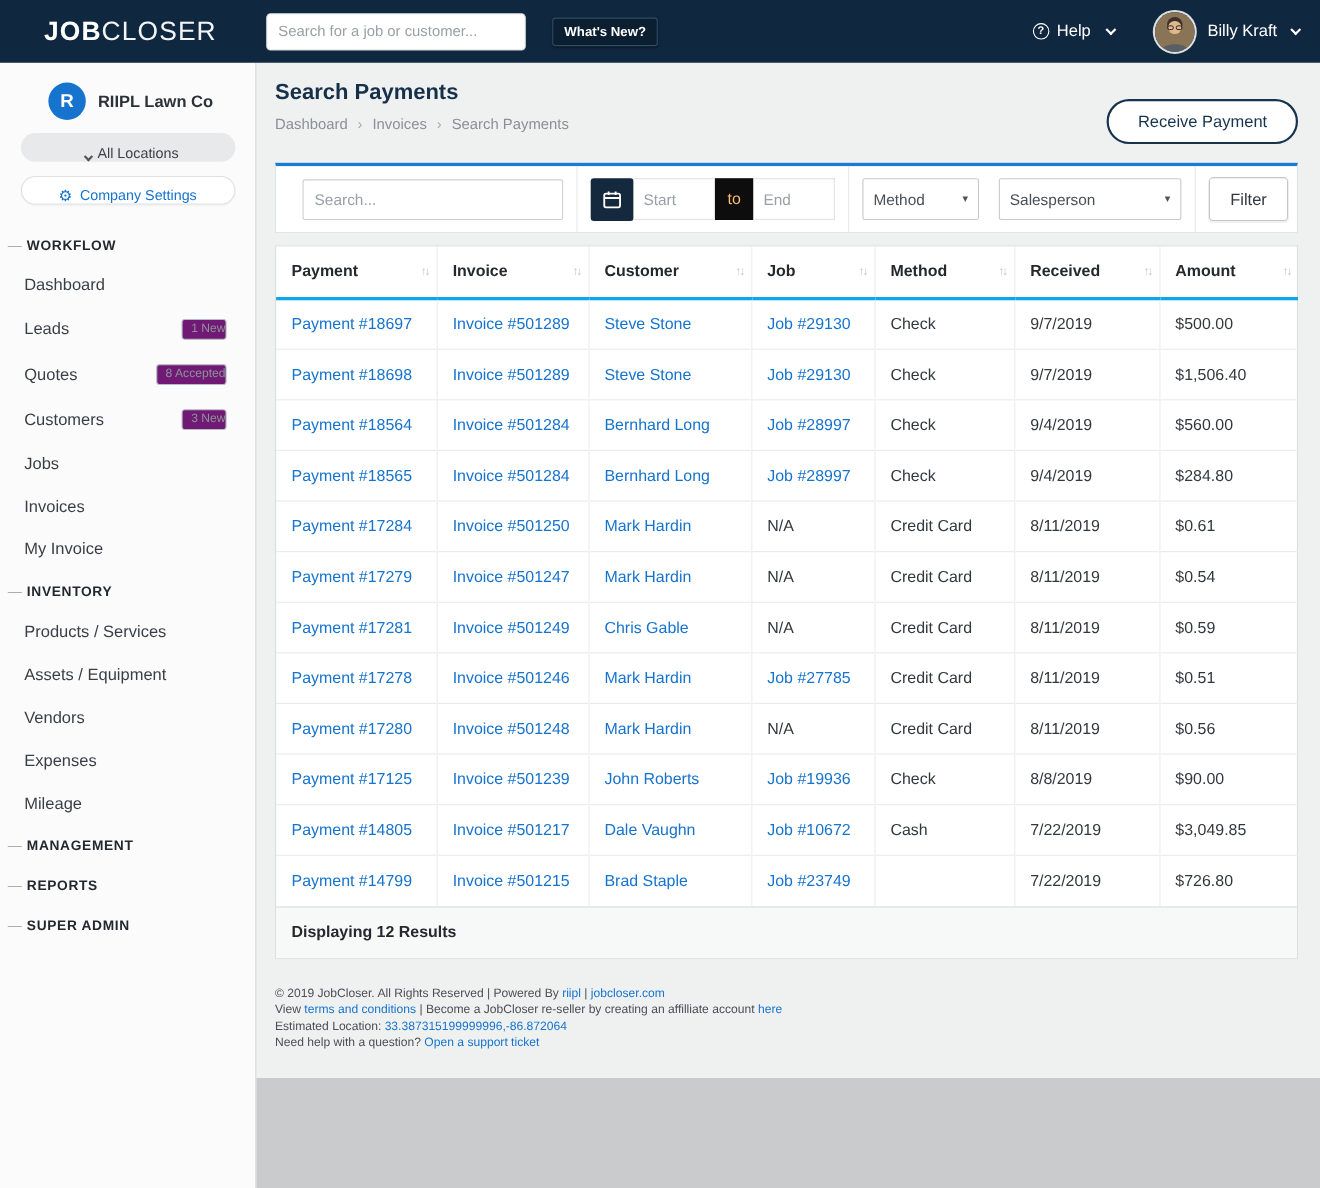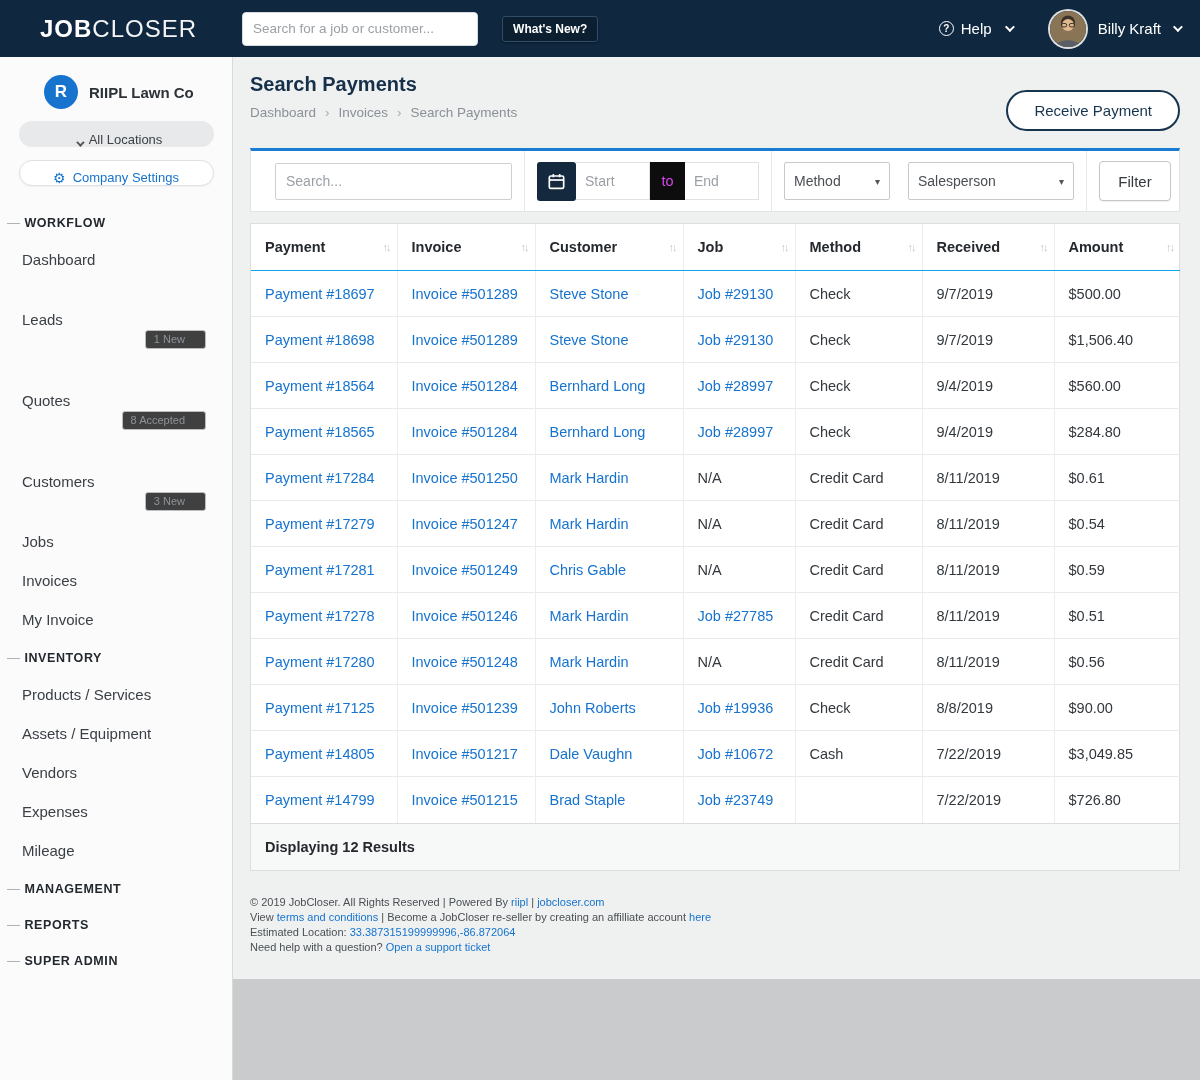"to" .to-box { color: #d946ef -> #fdba74 }
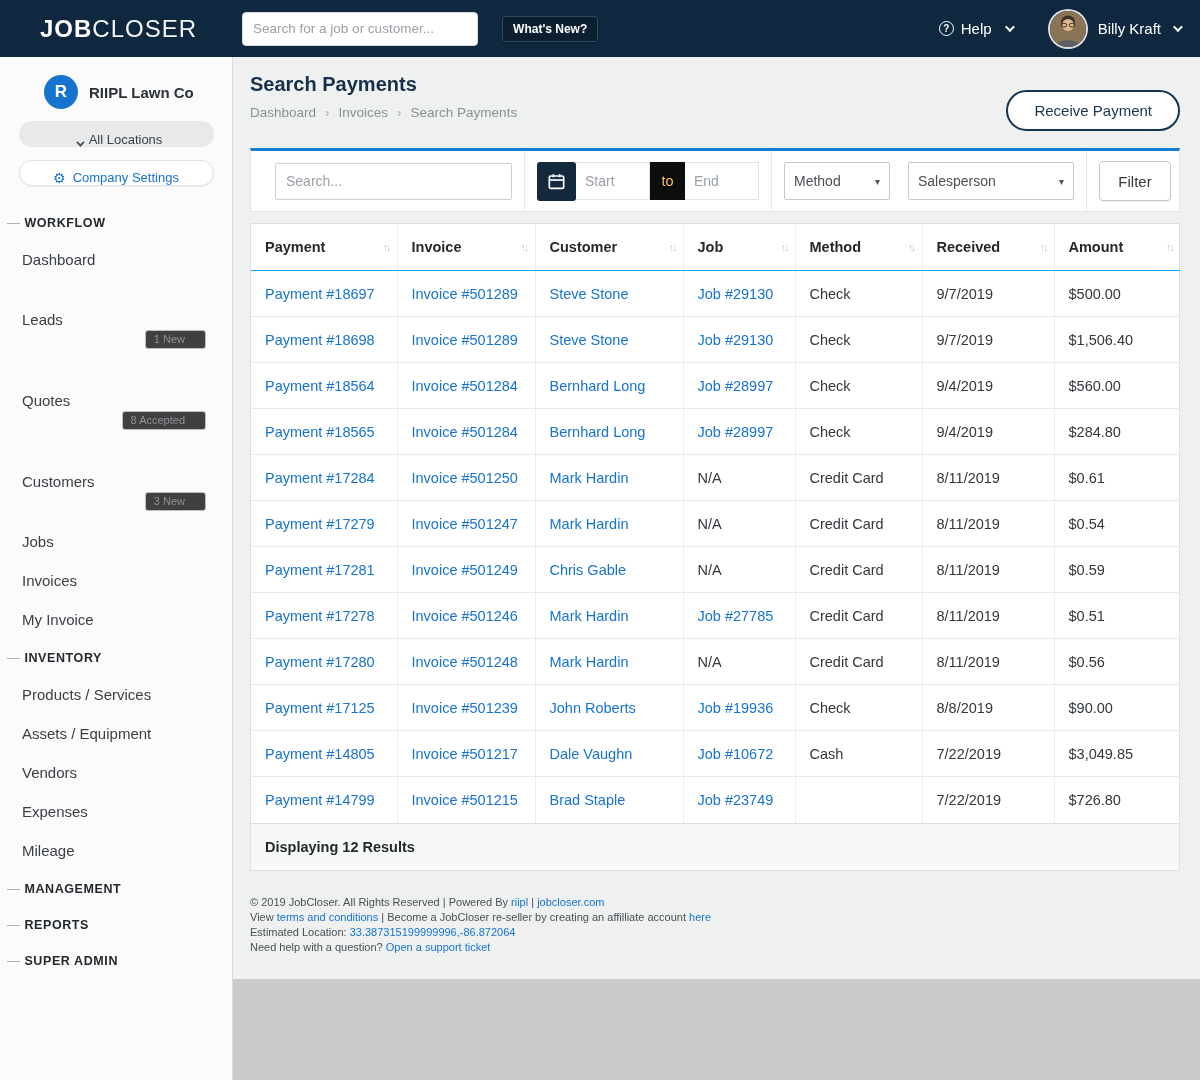"Payment" th { border-bottom: 1px solid #0ea5e9 -> 3px solid #0ea5e9 }
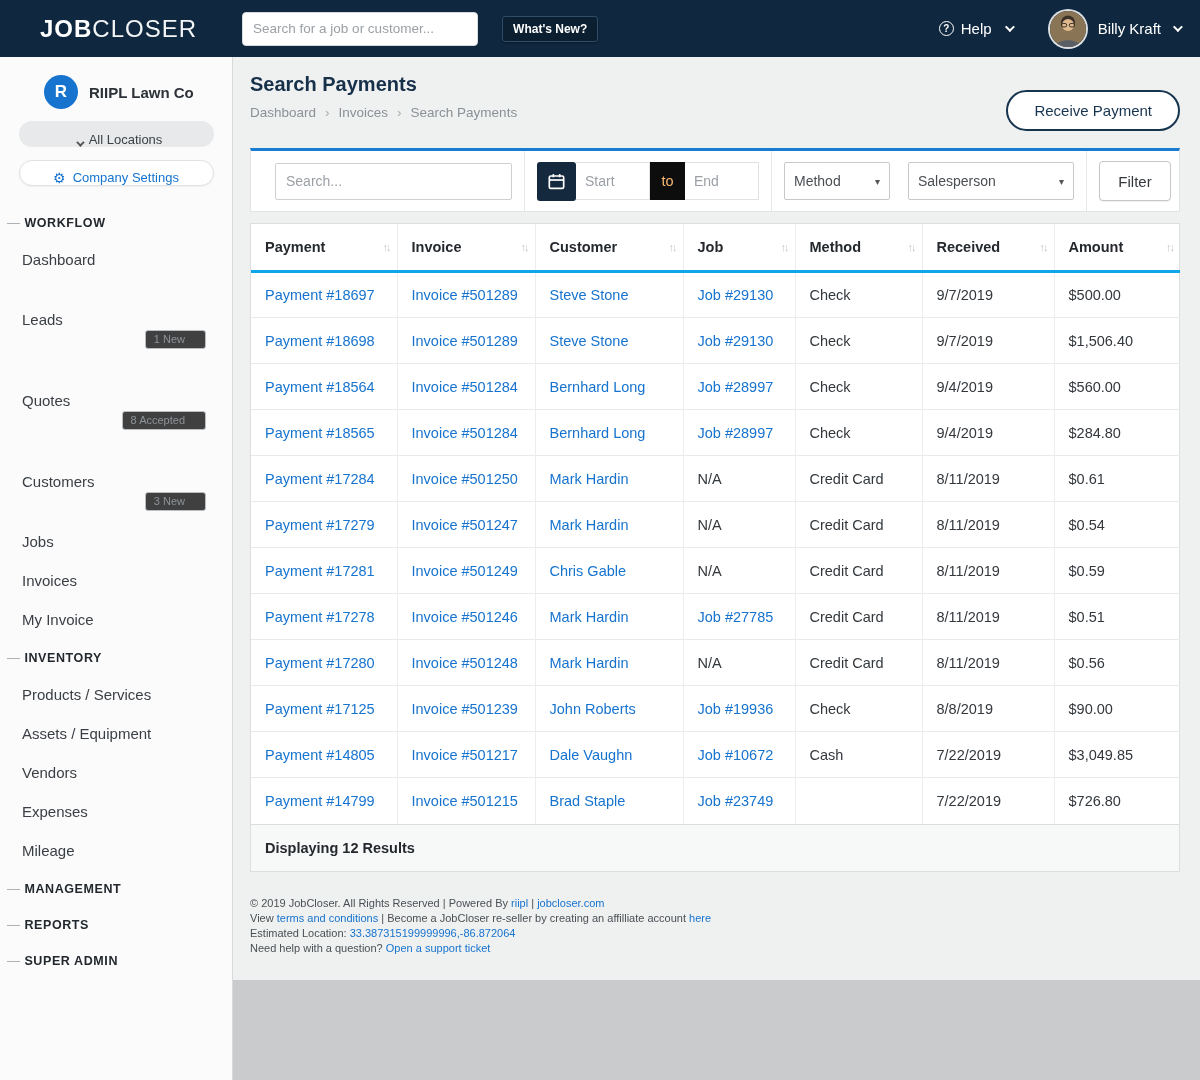"1 New" .nav-badge { background: #404040 -> #701a75; margin-top: 40px -> none; padding: 2px 20px 3px 8px -> 2px 0 3px 8px }
